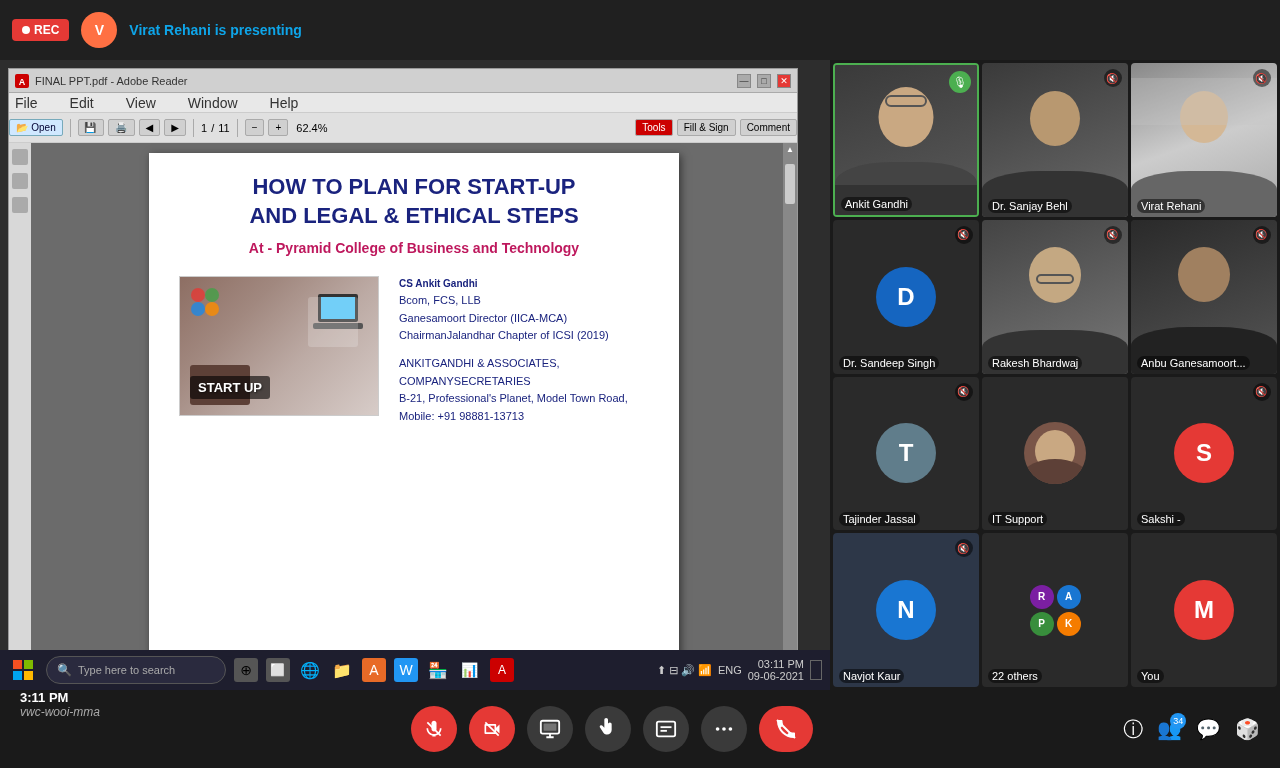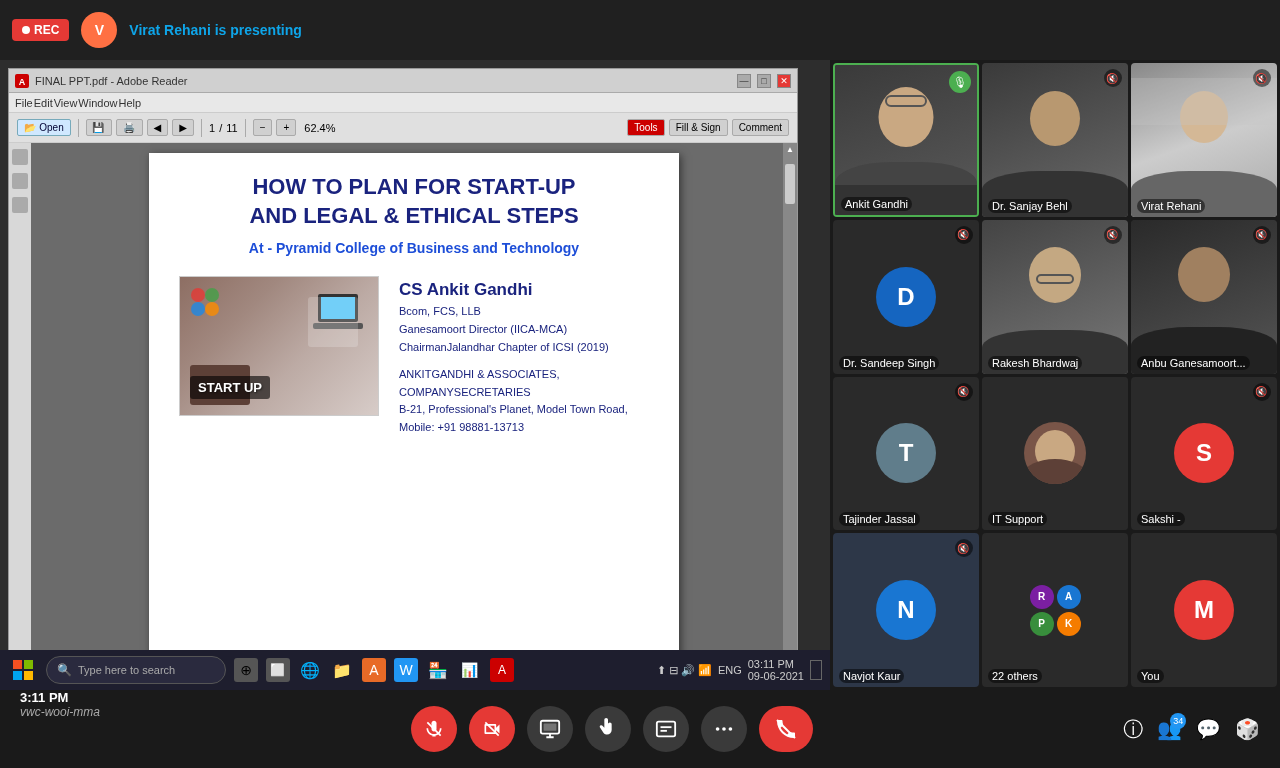"File" #adobe-menubar { font-size: 11px -> 14px; gap: 1px -> 32px }
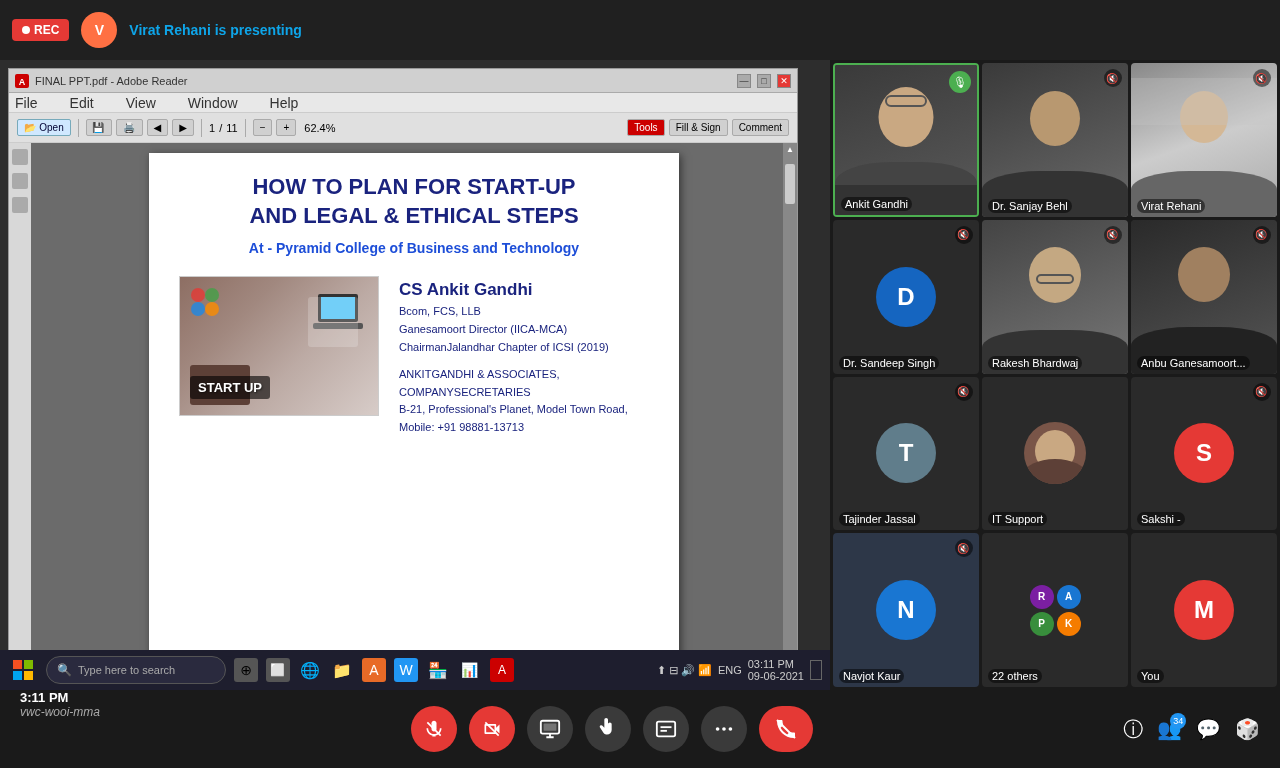"📂 Open" #adobe-toolbar { padding: 0 8px -> 0 0 }
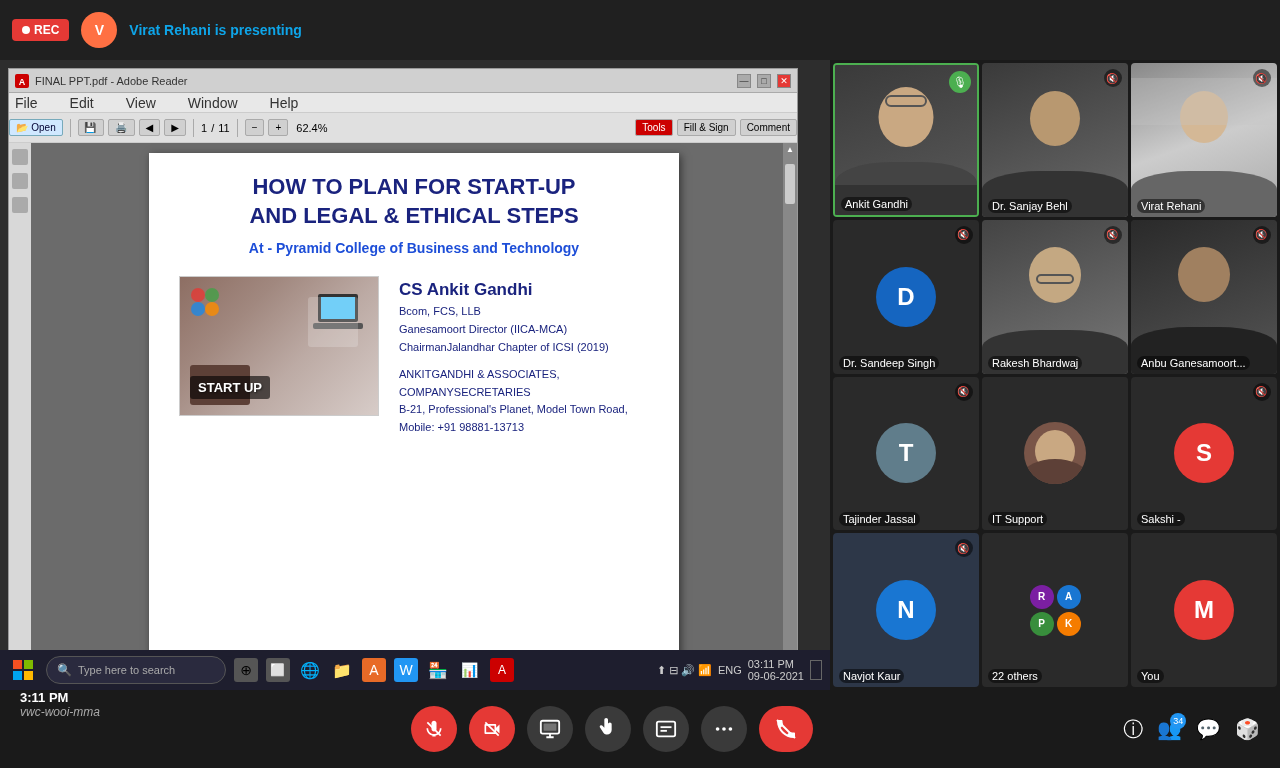"At - Pyramid College of" .slide-subtitle { color: #1d4ed8 -> #be185d }
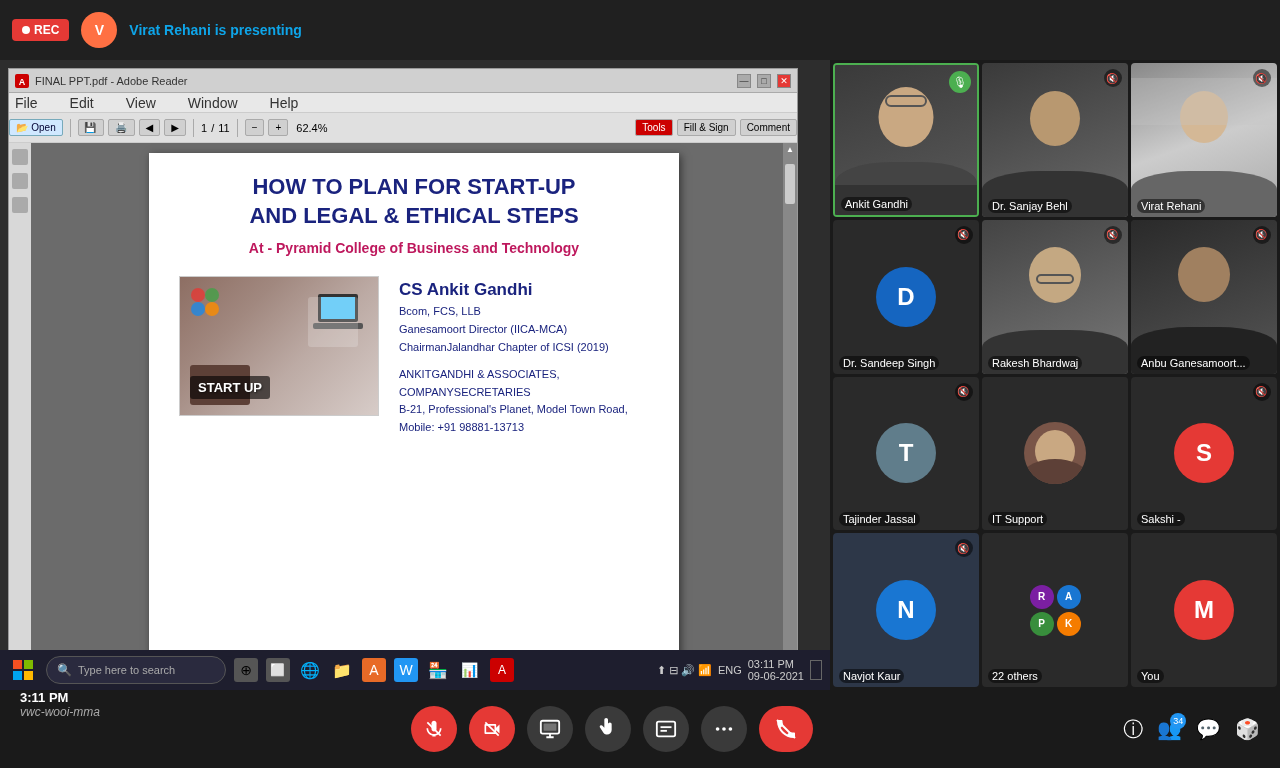"CS Ankit Gandhi" .slide-info .name { font-size: 17px -> 10px }
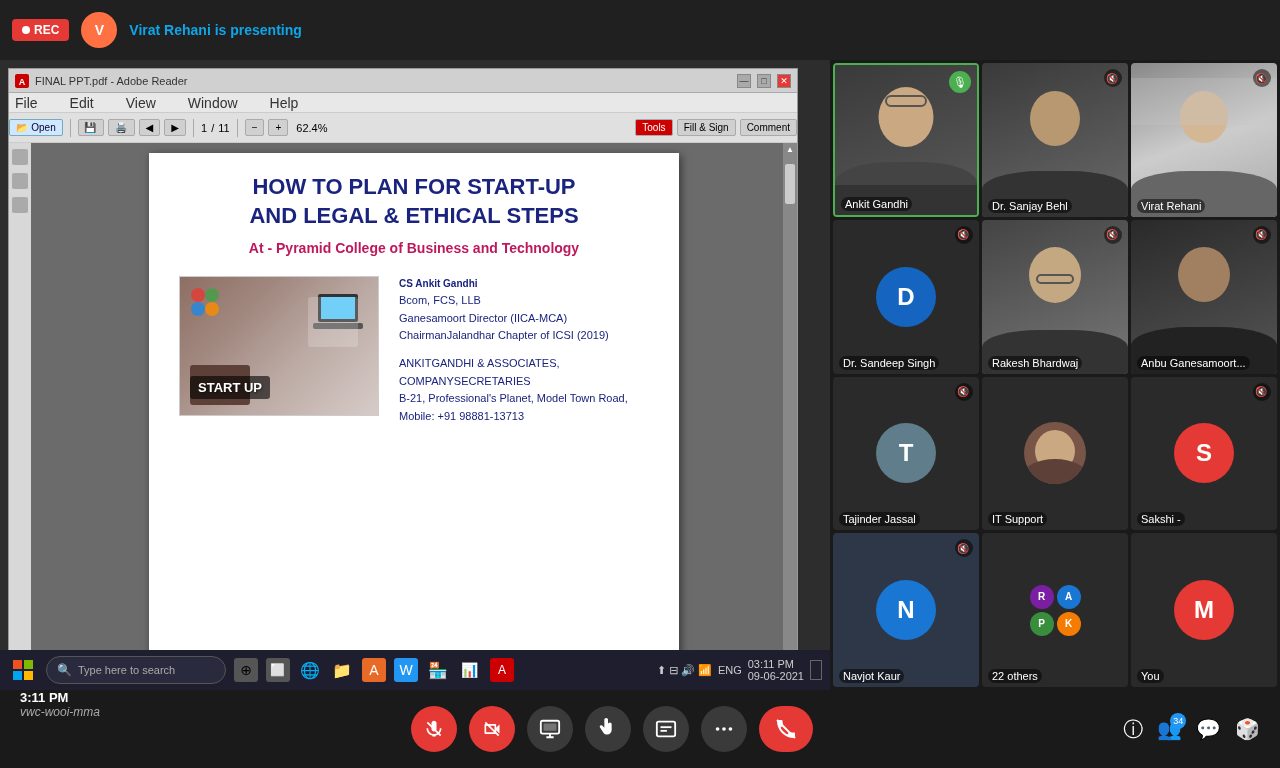"03:11 PM" div { text-align: left -> right }
